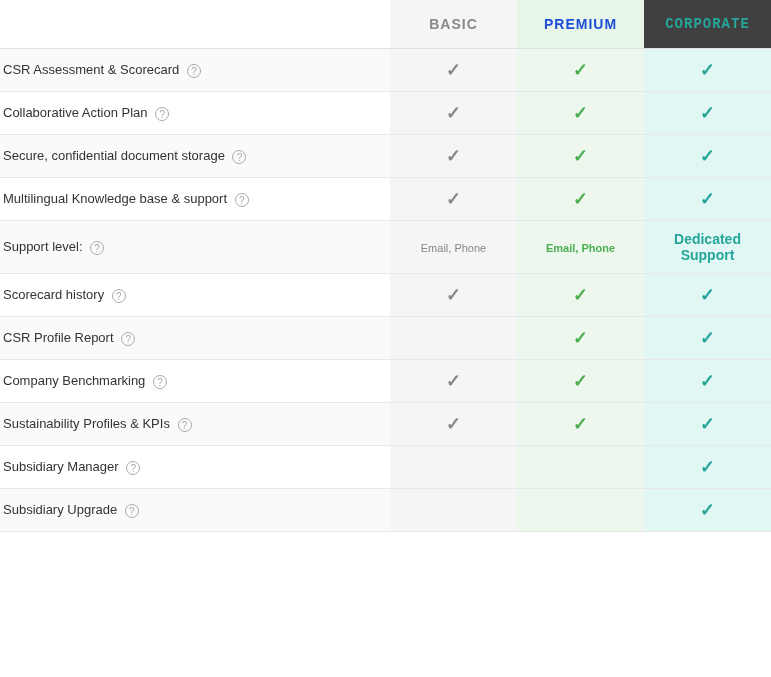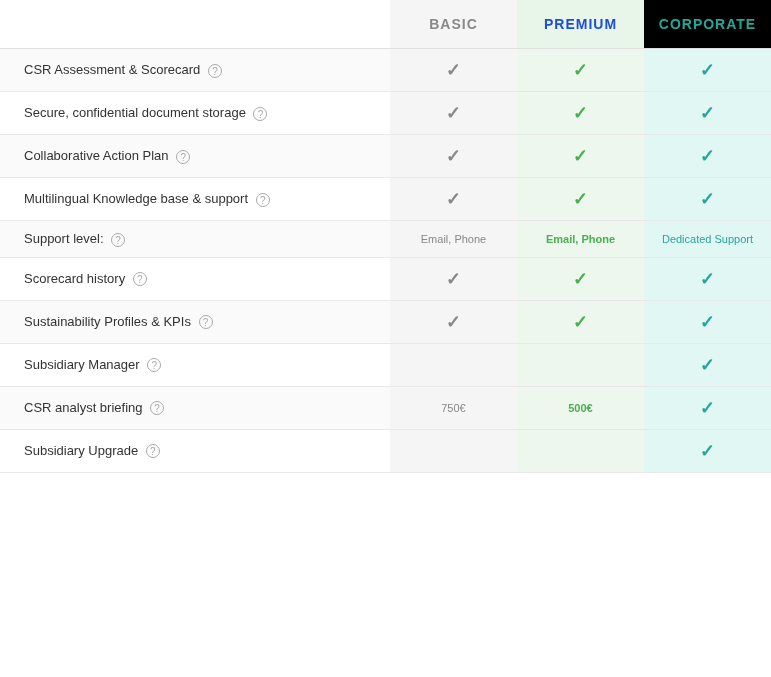"CORPORATE" thead th.col-corporate { background: #000000 -> #404040; font-family: none -> Liberation Mono, monospace }
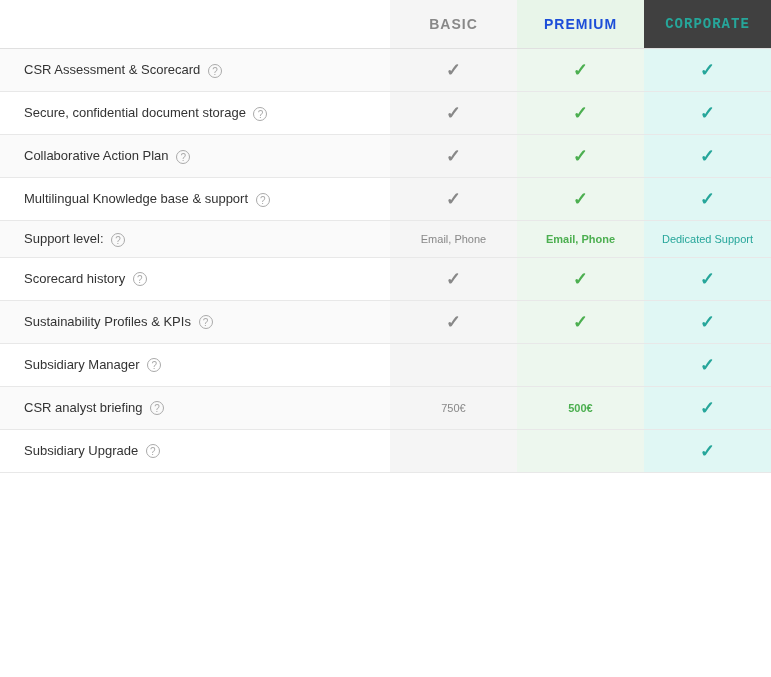"CSR Assessment & Scorecard ?" td.col-feature { padding-left: 24px -> 3px }
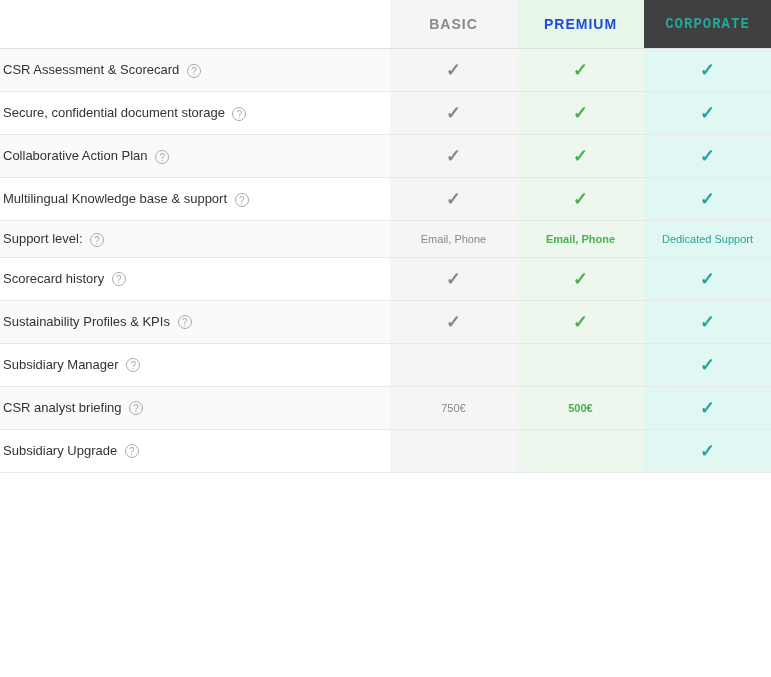"Secure, confidential document storage ?" tr { order: before "Collaborative Action Plan ?" -> after "Collaborative Action Plan ?" }
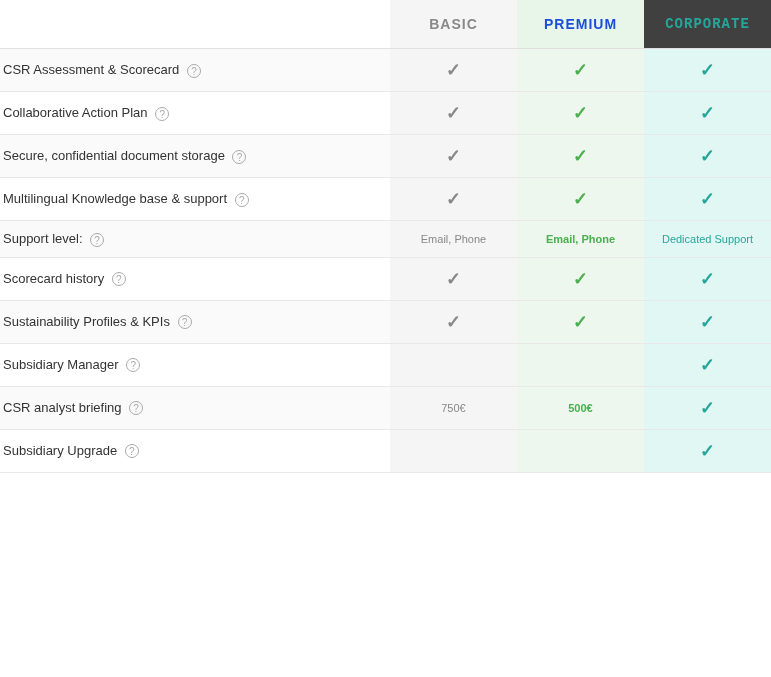"Dedicated Support" .text-teal-dedicated { font-size: 11px -> 14px; font-weight: normal -> bold }
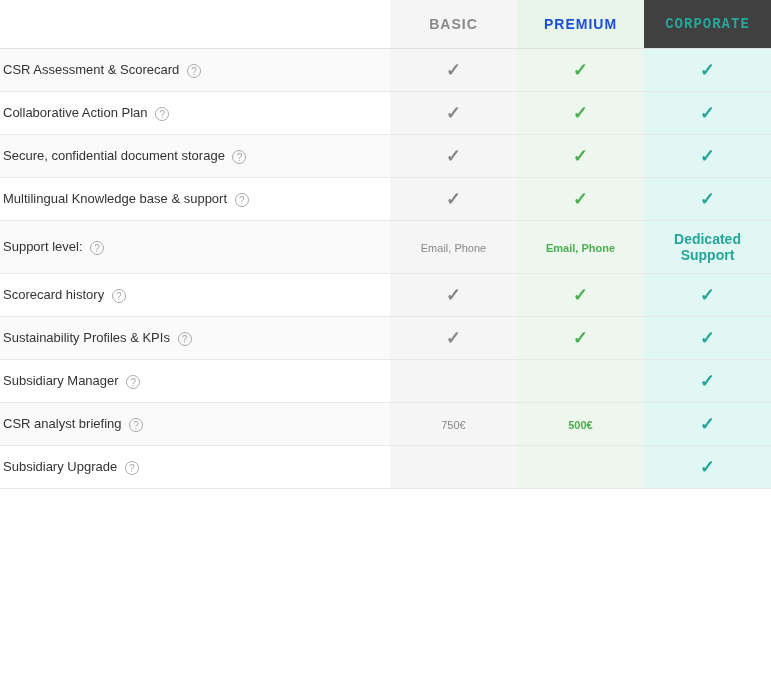"CSR Profile Report ?" tr { html: none -> <tr> <td><span>CSR Profile Report</span> <span>?</span></td> <td></td> <td><span>✓</span></td> <td><span>✓</span></td> </tr> }
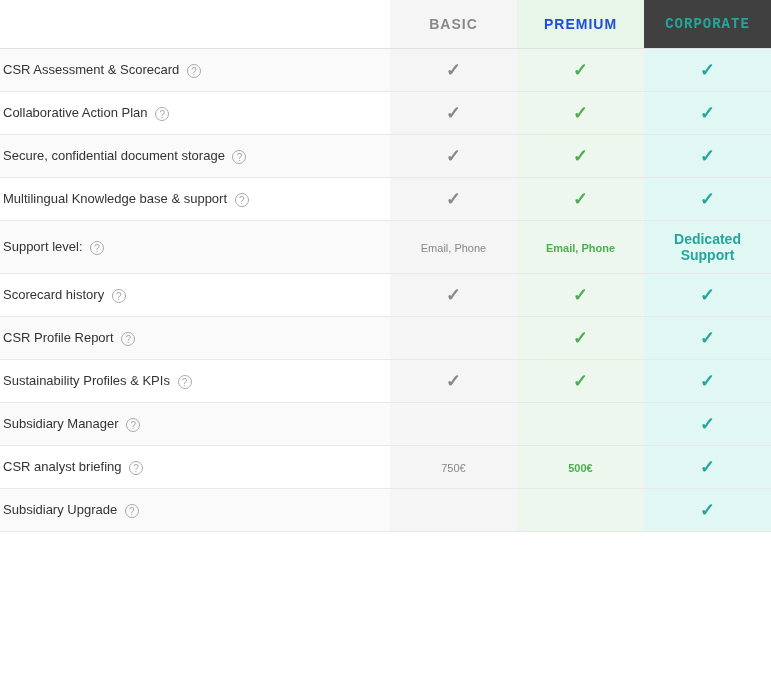"Company Benchmarking ?" tr { html: none -> <tr> <td><span>Company Benchmarking</span> <span>?</span></td> <td><span>✓</span></td> <td><span>✓</span></td> <td><span>✓</span></td> </tr> }
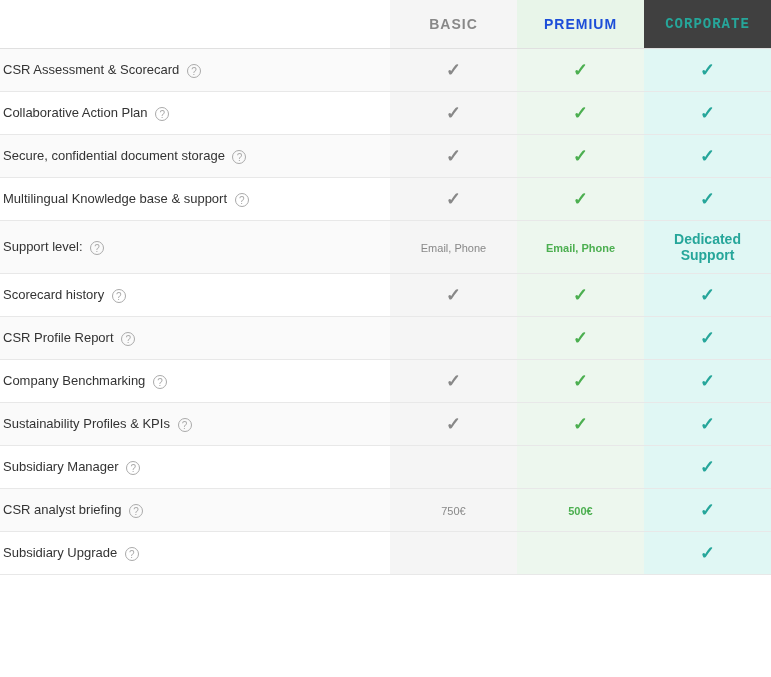"CSR analyst briefing ?" tr { html: <tr> <td><span>CSR analyst briefing</span> <span>?</span></td> <td><span>750€</span></td> <td><span>500€</span></td> <td><span>✓</span></td> </tr> -> none }
